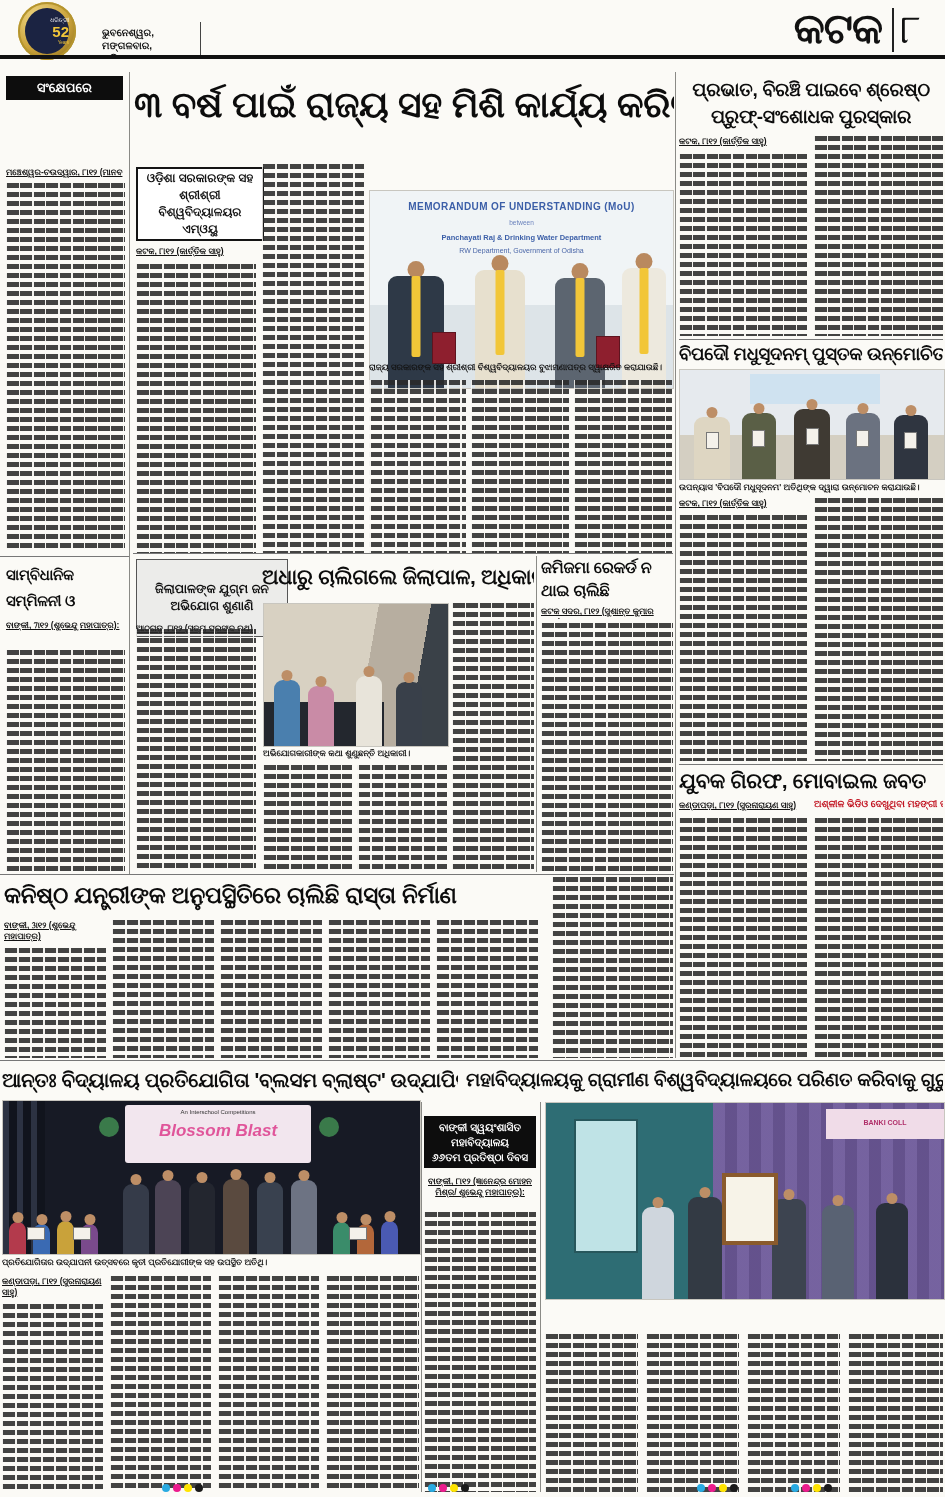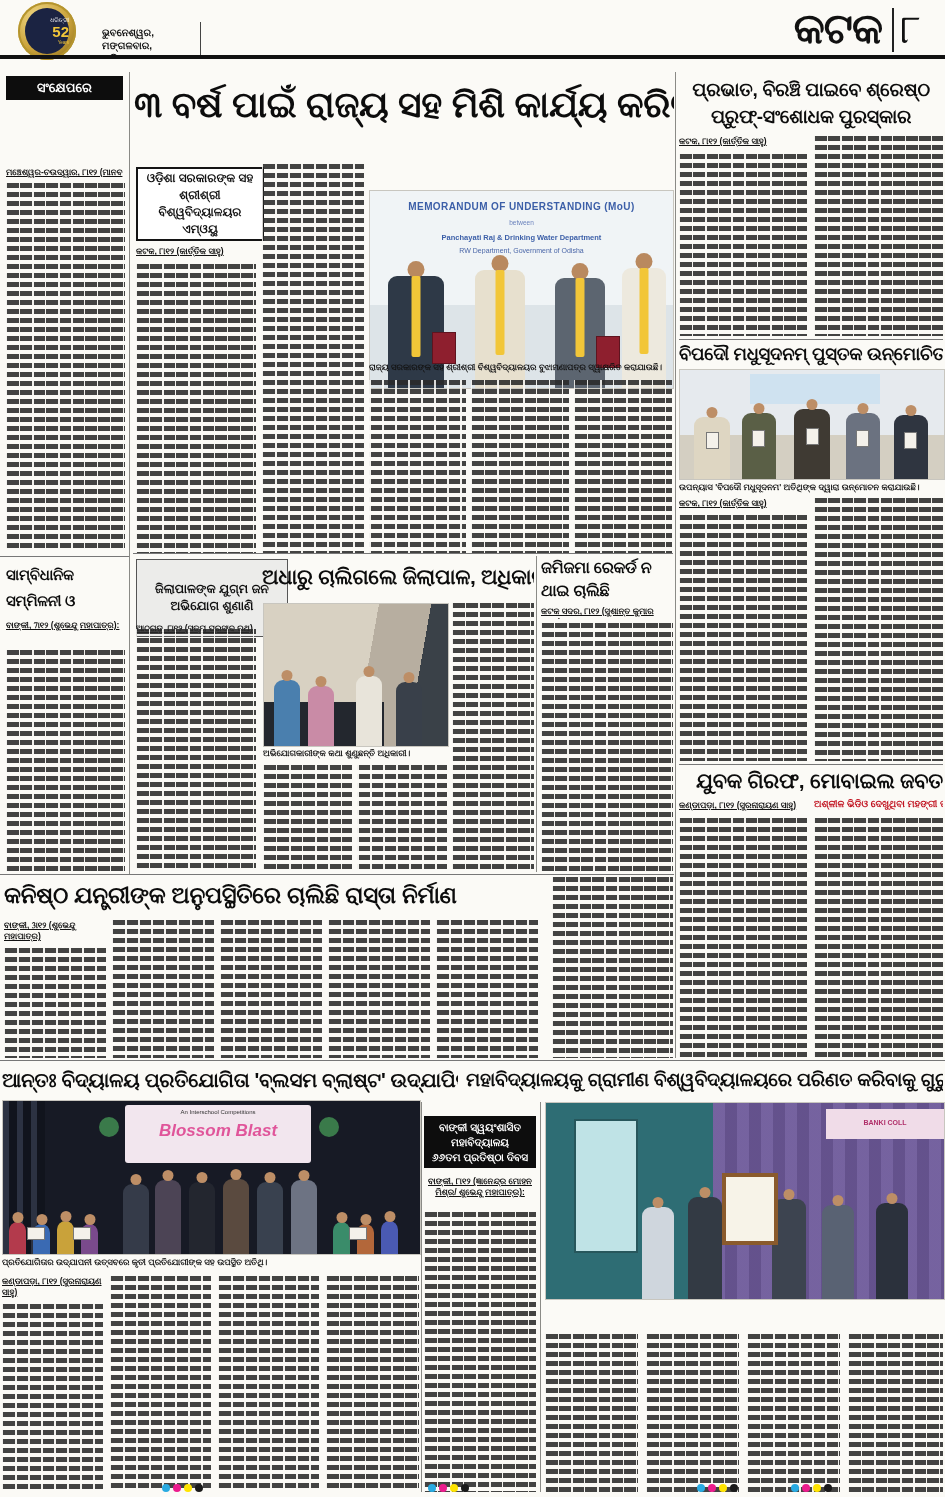"ଯୁବକ ଗିରଫ, ମୋବାଇଲ ଜବତ" div.abs { text-align: right -> left }
